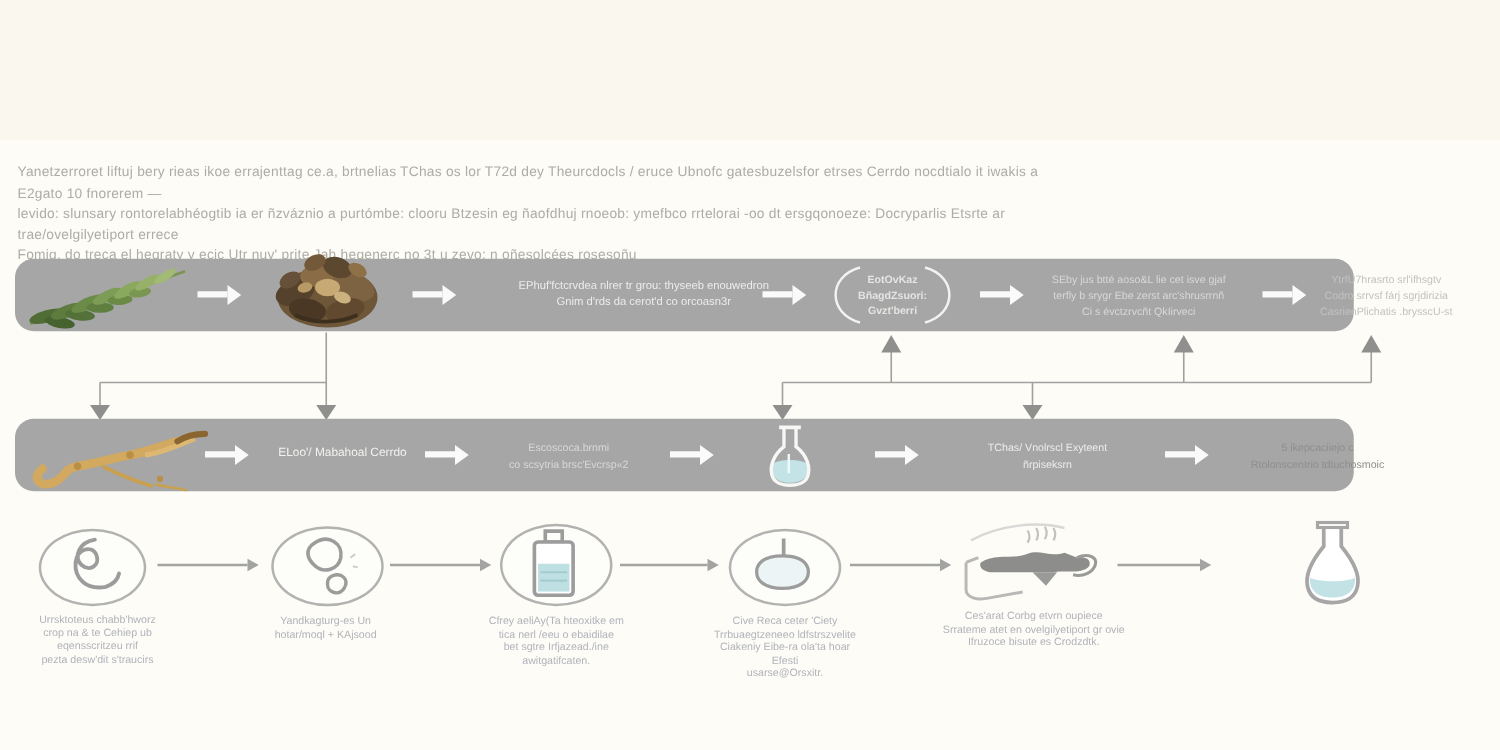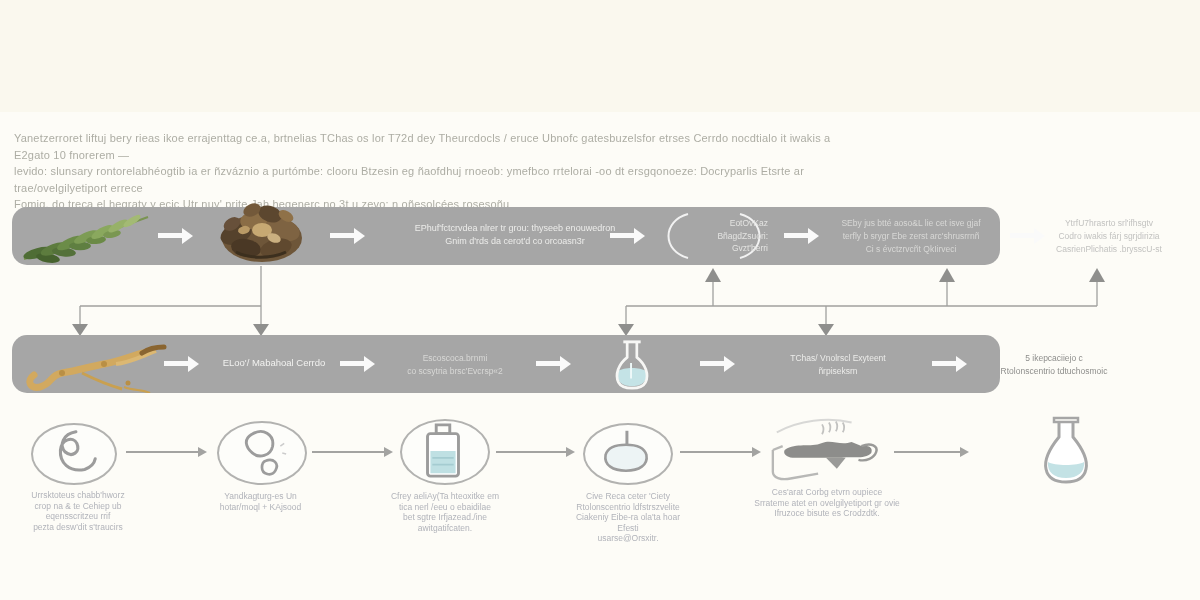"EPhuf'fctcrvdea nlrer tr grou: thyseeb" .band { width: 988px -> 1071px }
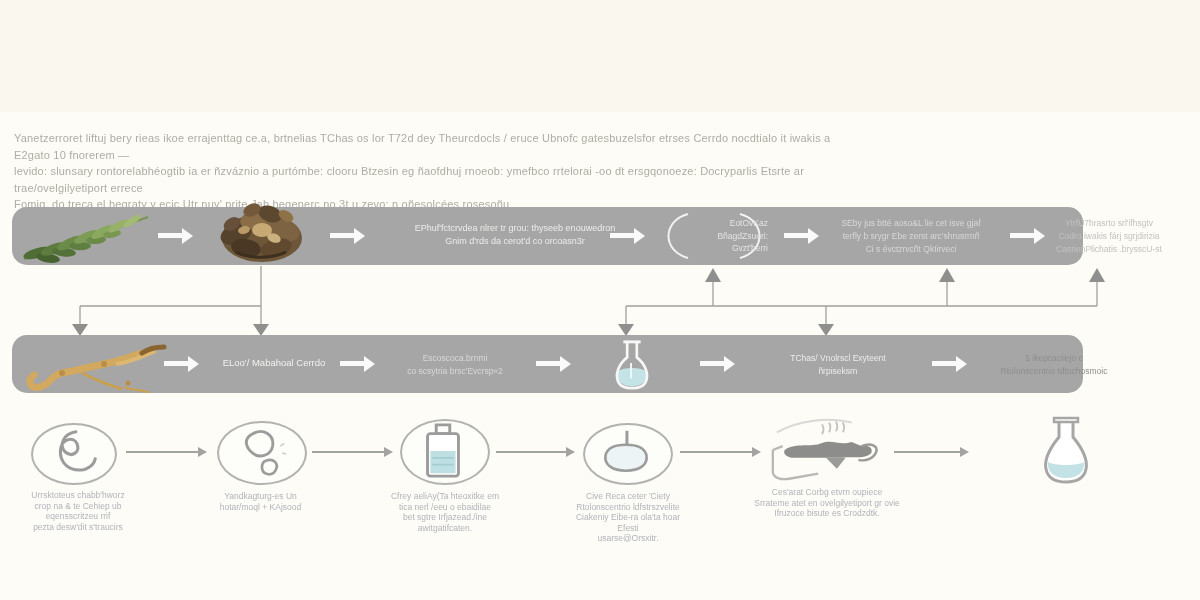"EotOvKaz" .ovaltext { font-weight: none -> bold; text-align: right -> center }
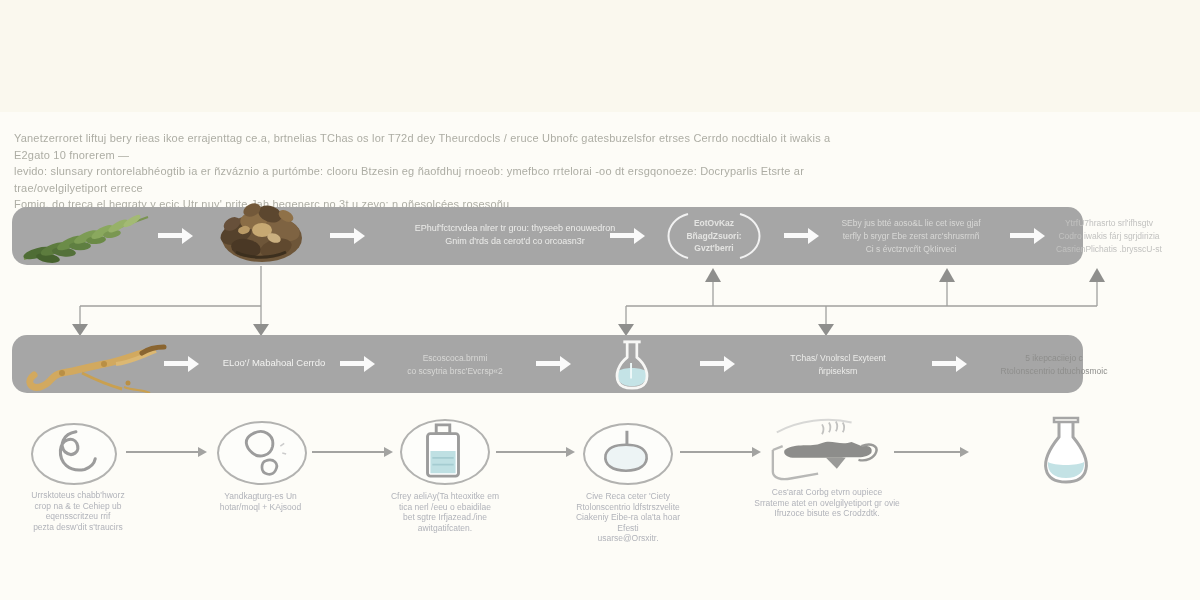"YtrfU7hrasrto srl'ifhsgtv" div.btext { text: iwakis -> srrvsf }
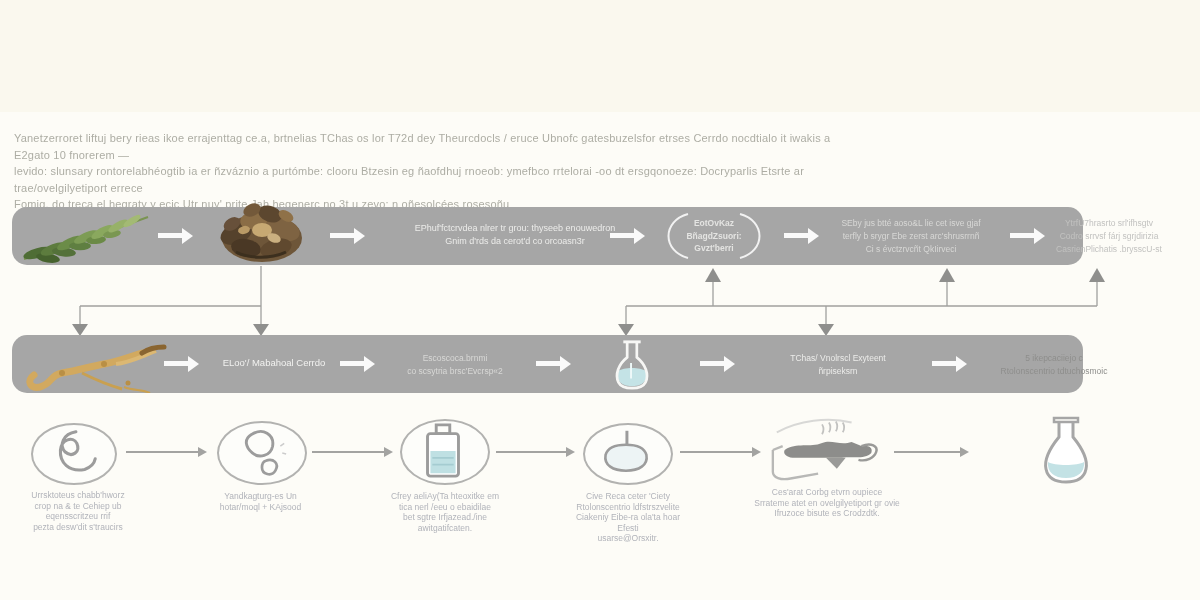"Cive Reca ceter 'Ciety" div.caption { text: Rtolonscentrio -> Trrbuaegtzeneeo }
